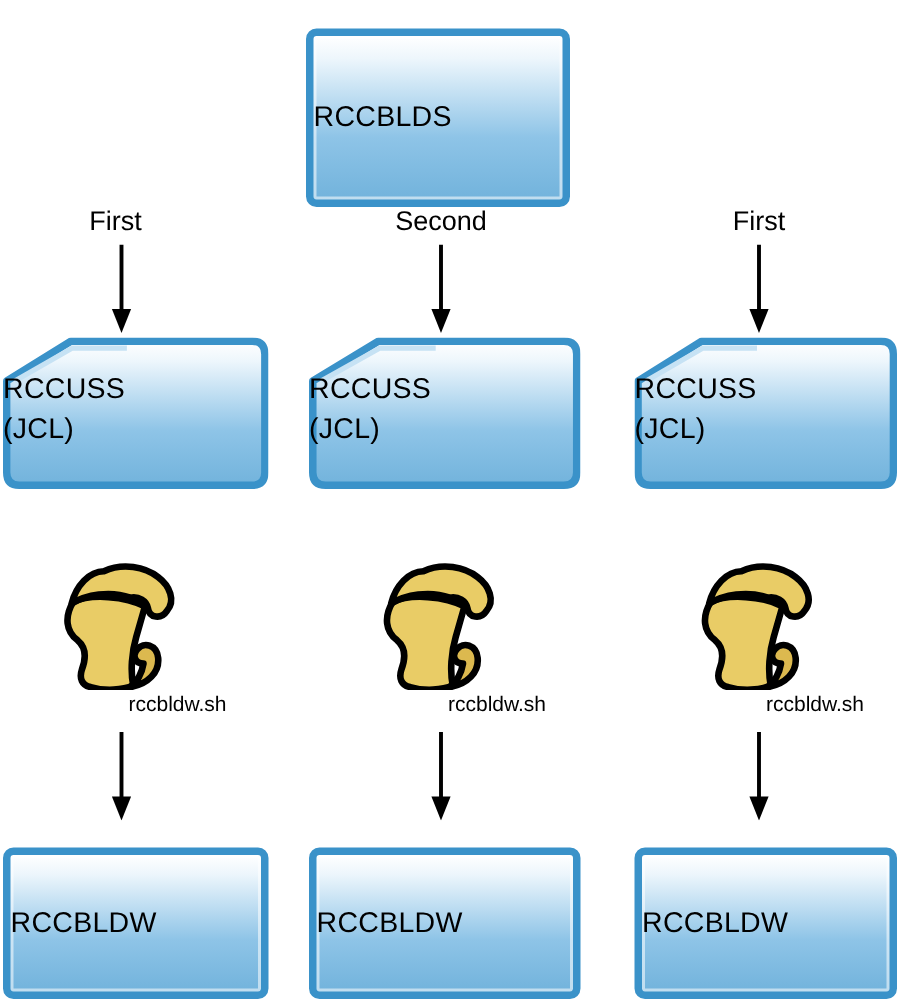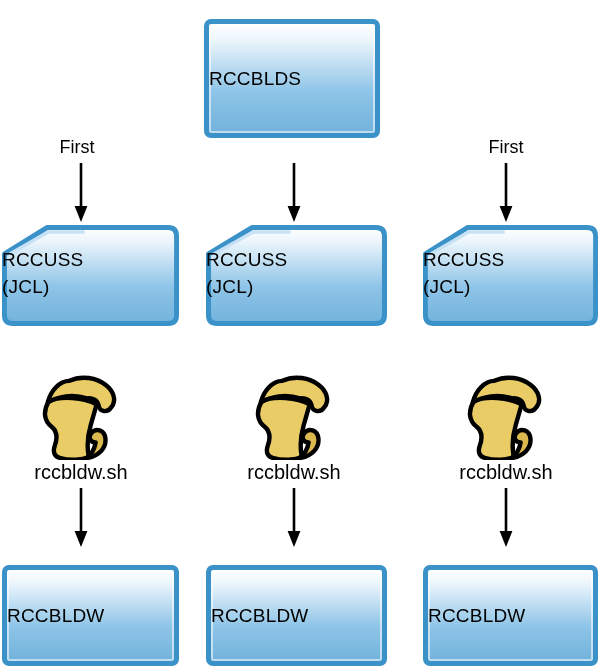"Second" div.seq-label { html: none -> <div>Second</div> }
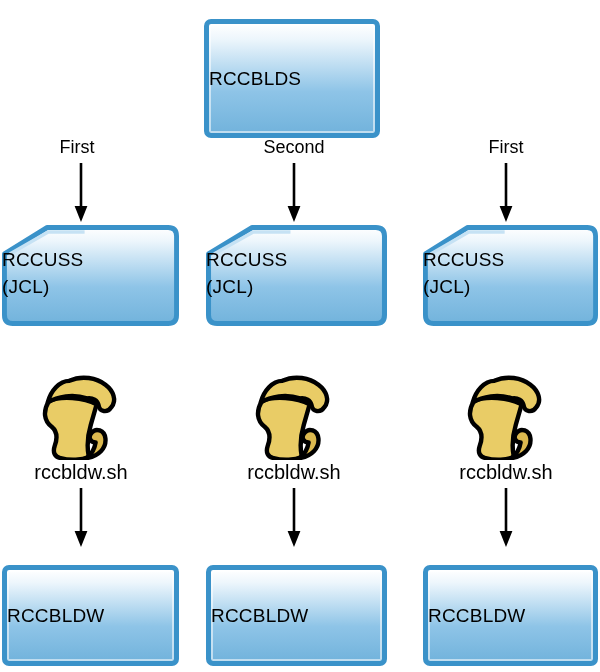"rccbldw.sh" .script-label { font-size: 20px -> 14px; text-align: center -> right }
